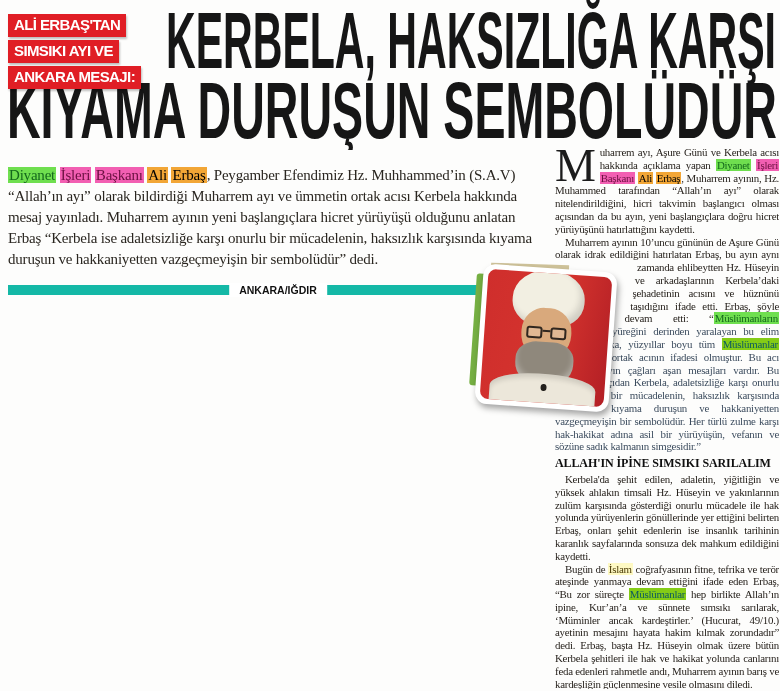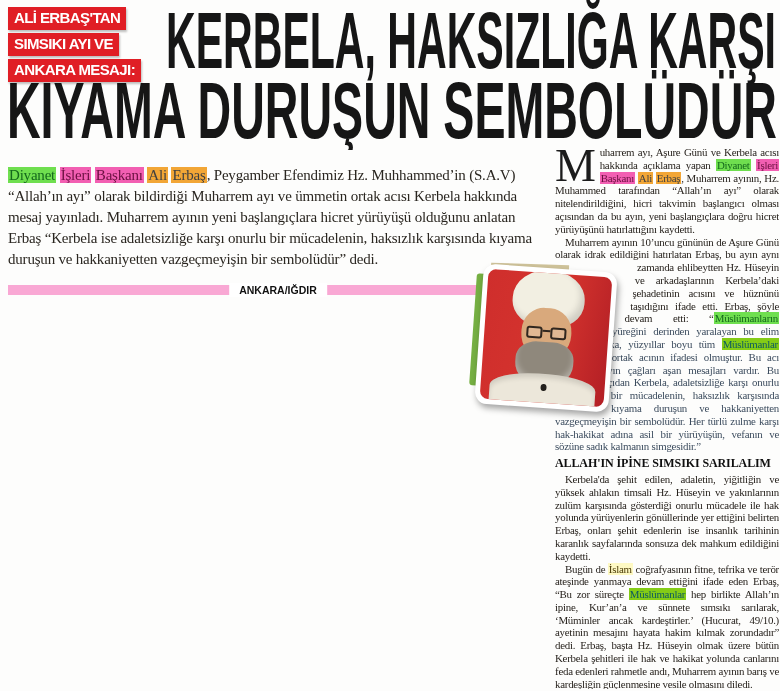"ALİ ERBAŞ'TAN" .kicker { top: 7px -> 14px }
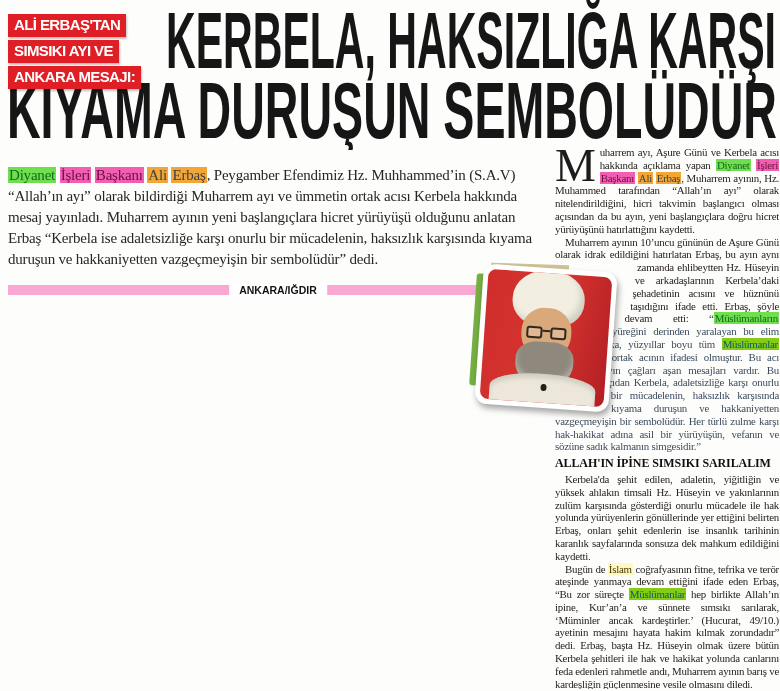"Ali" .hl-orange { color: #404040 -> #000000 }
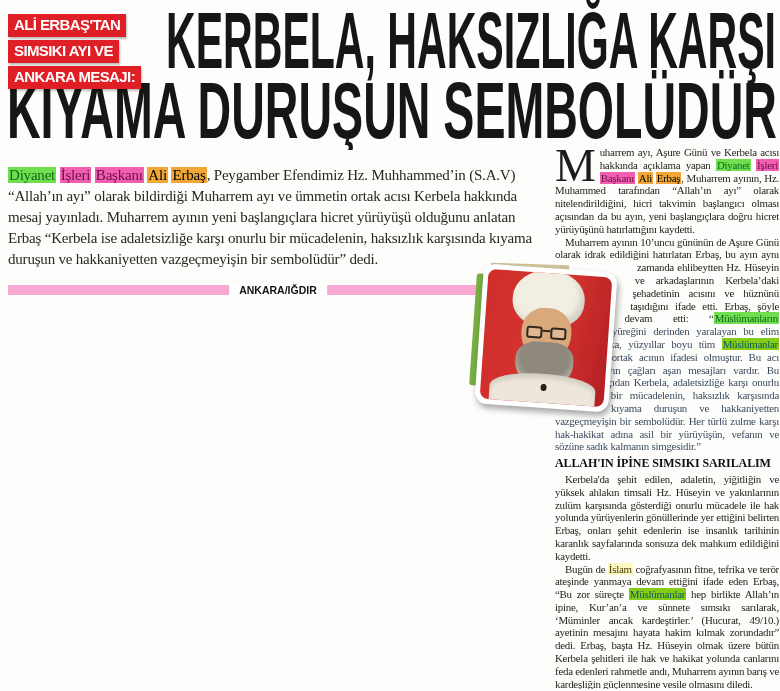"ANKARA/IĞDIR" .dateline-bar { background: #f9a8d4 -> #14b8a6 }
